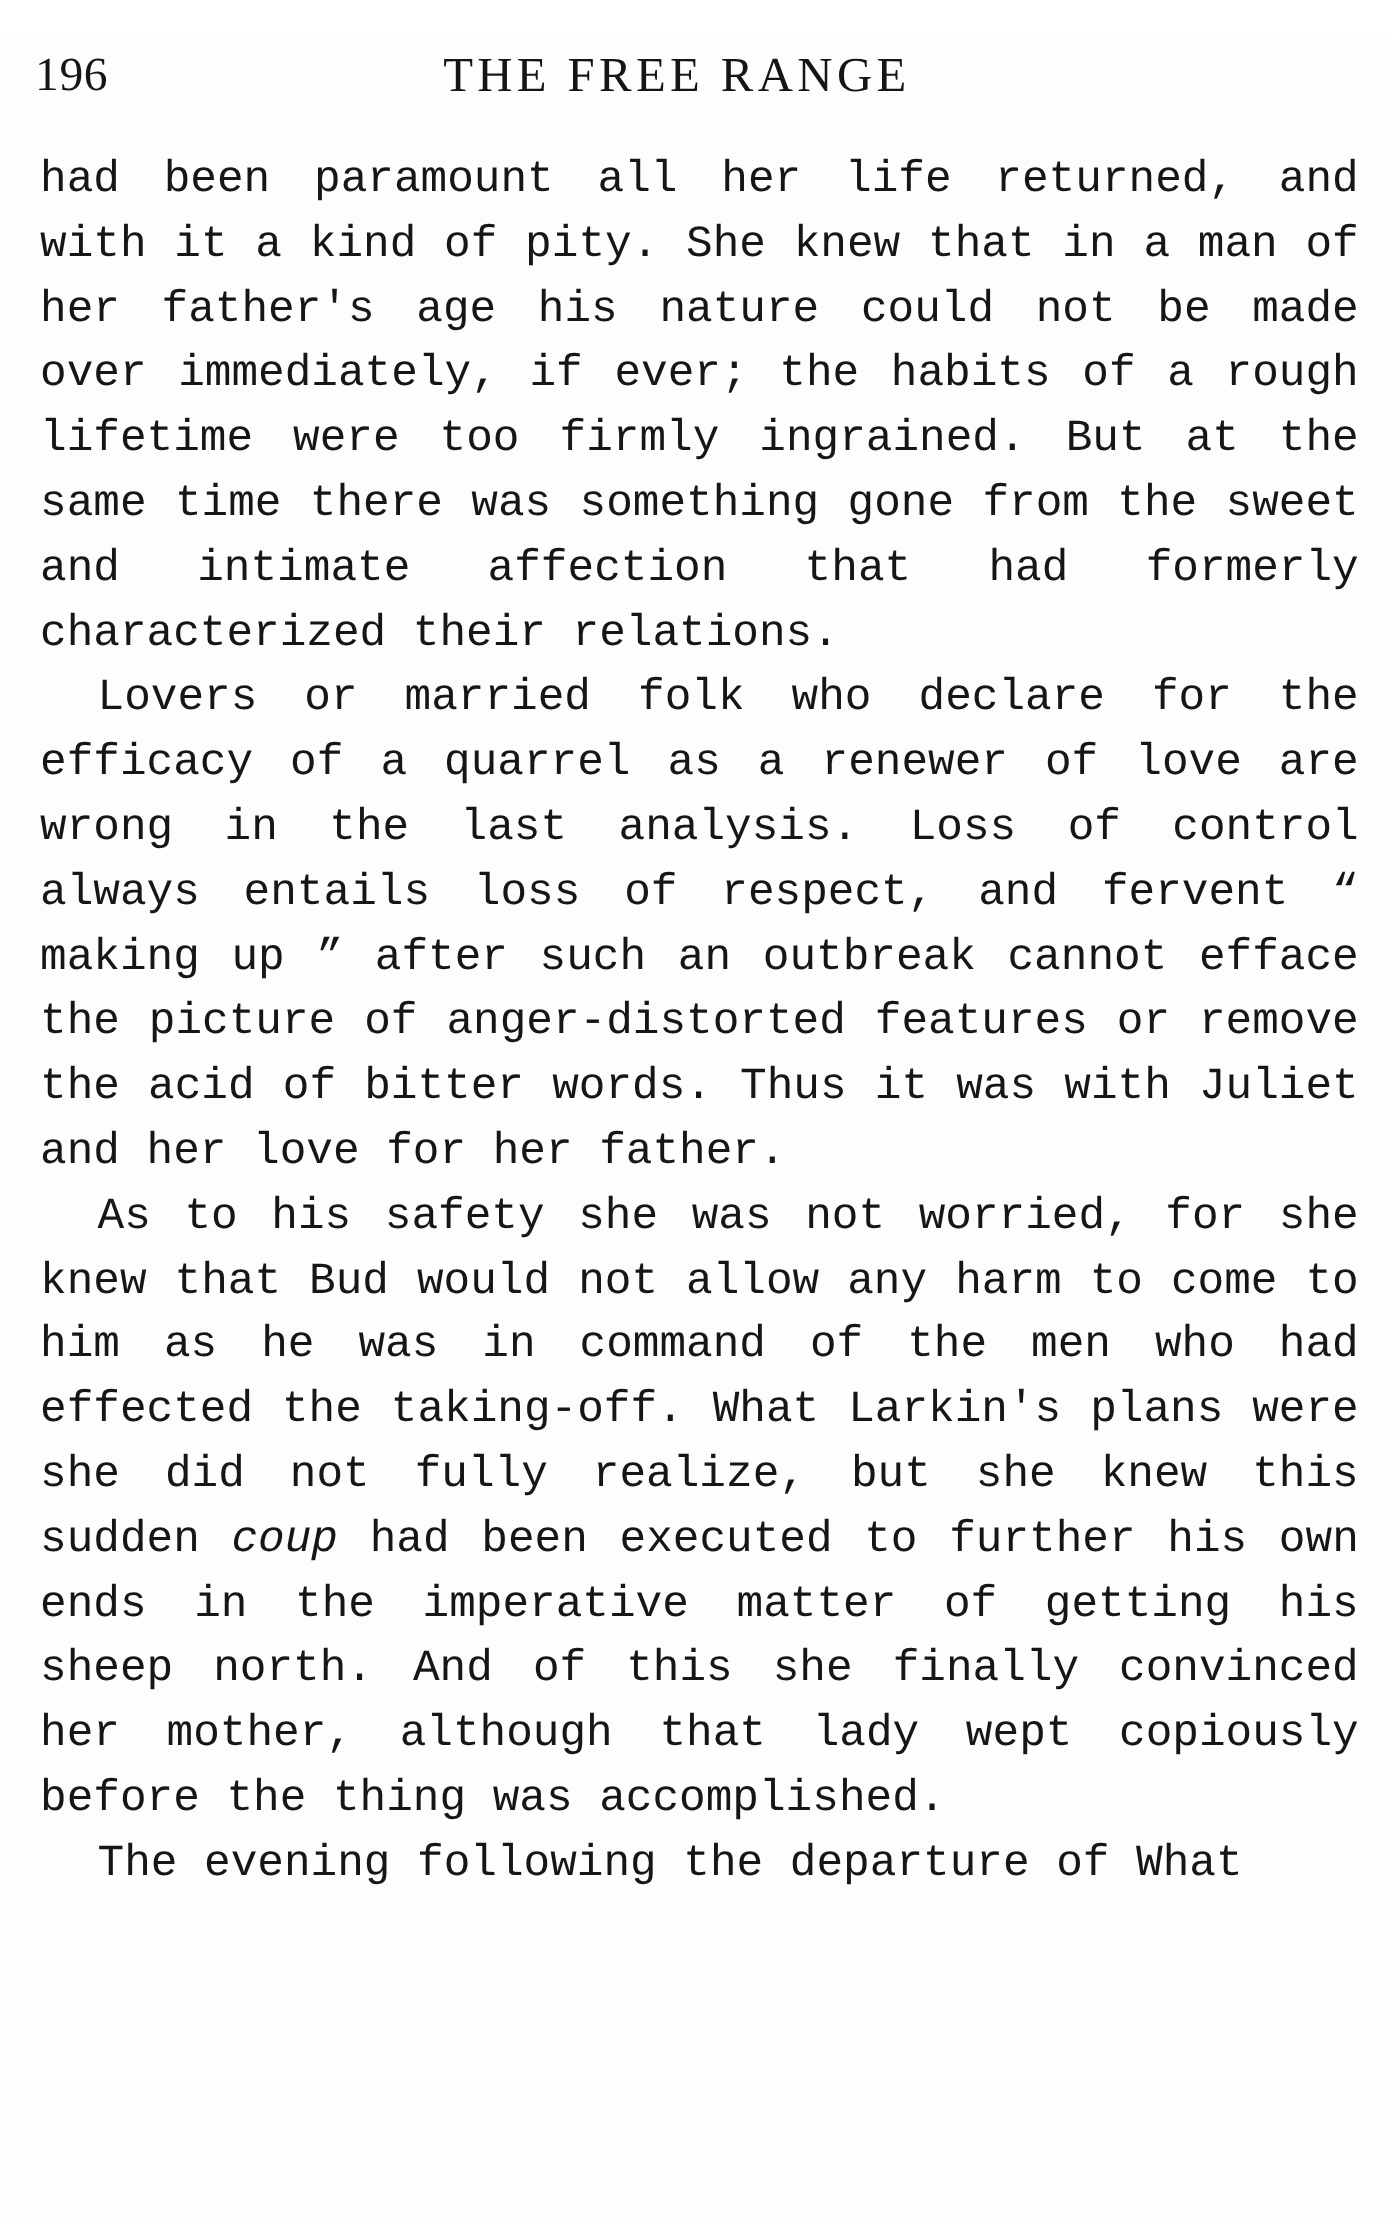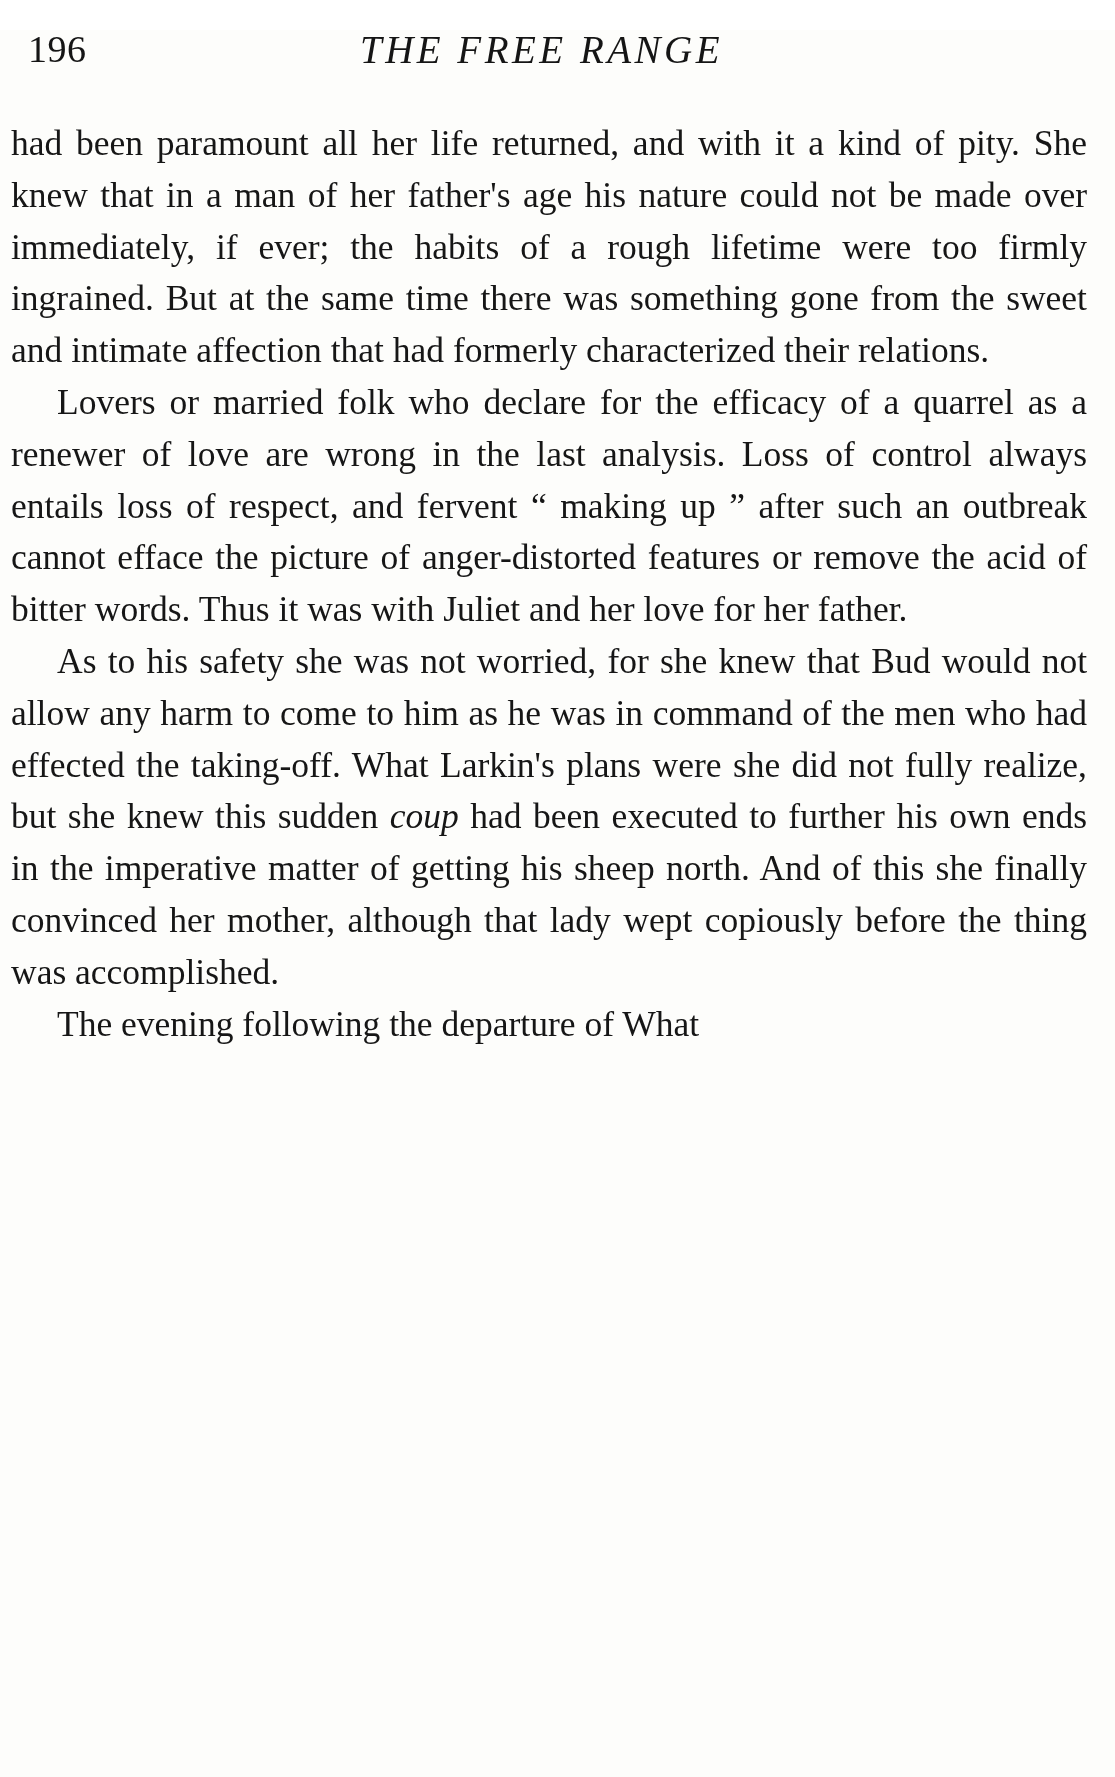"196" .running-head { align-items: flex-start -> center }
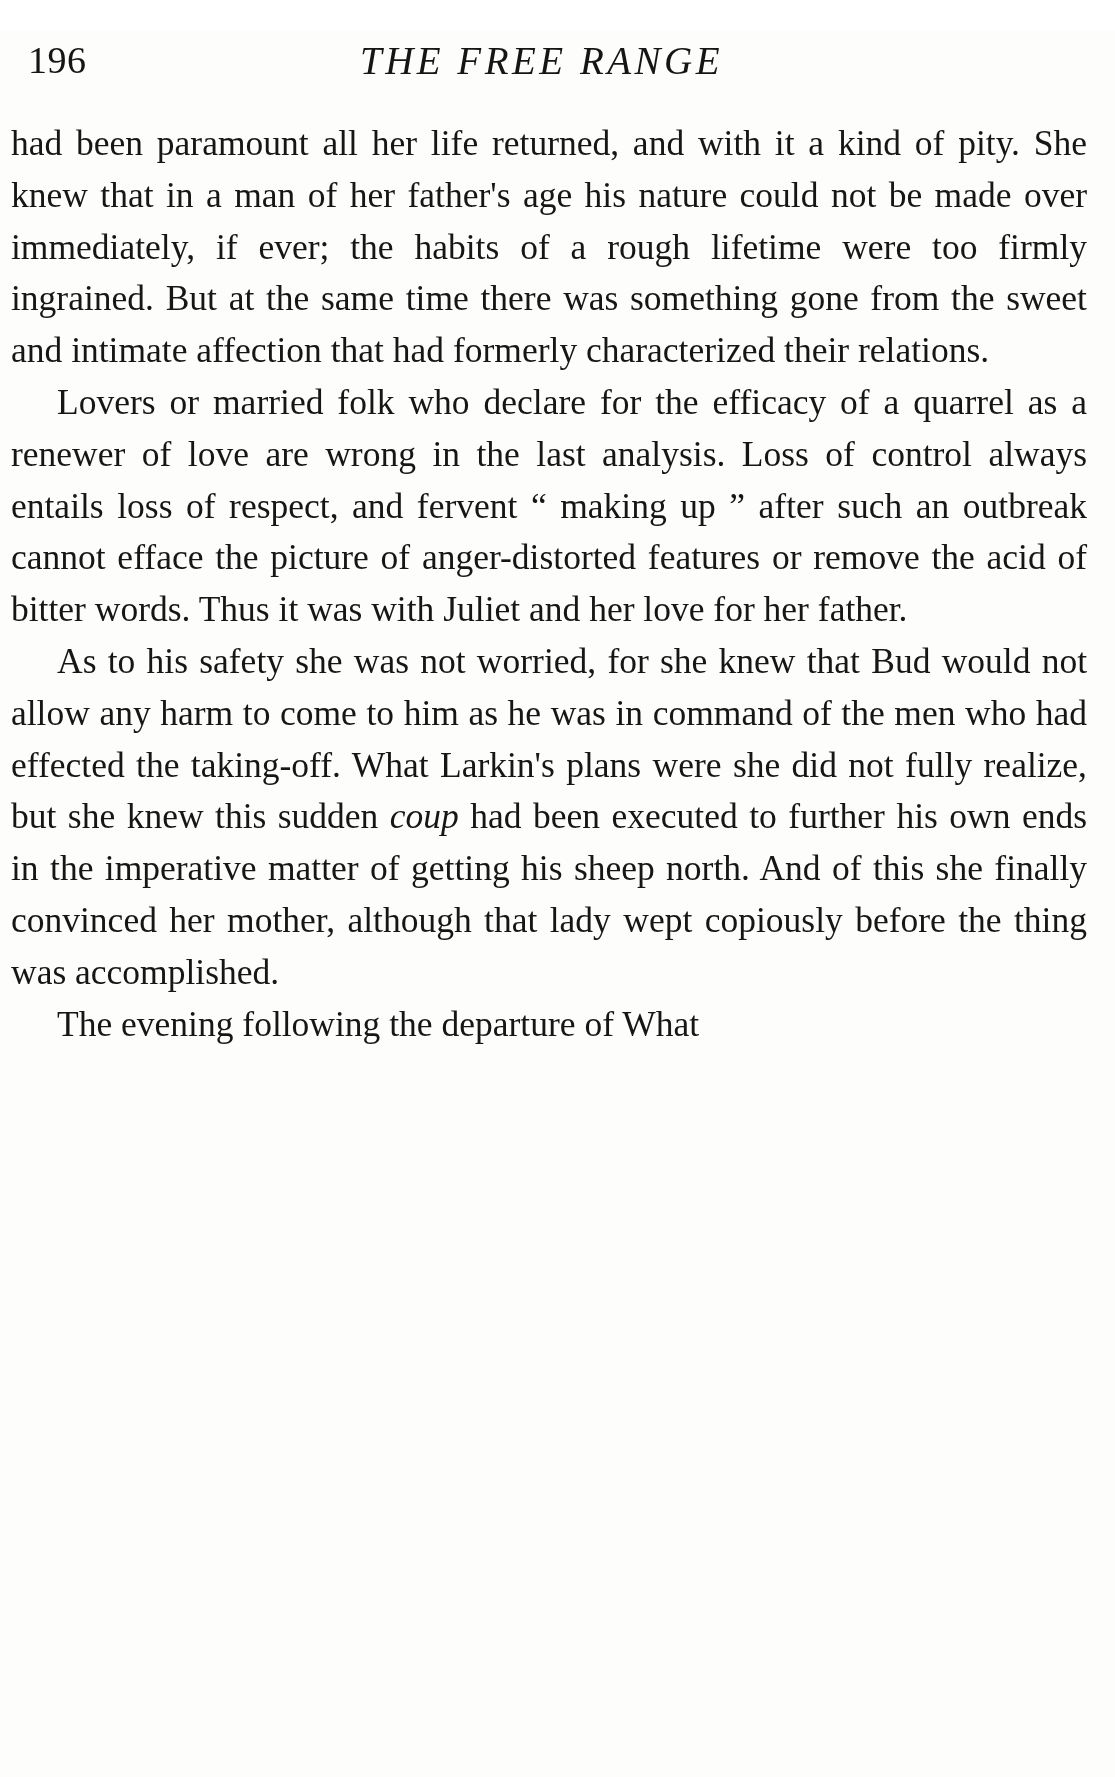"THE FREE RANGE" .head-title { font-style: italic -> none }
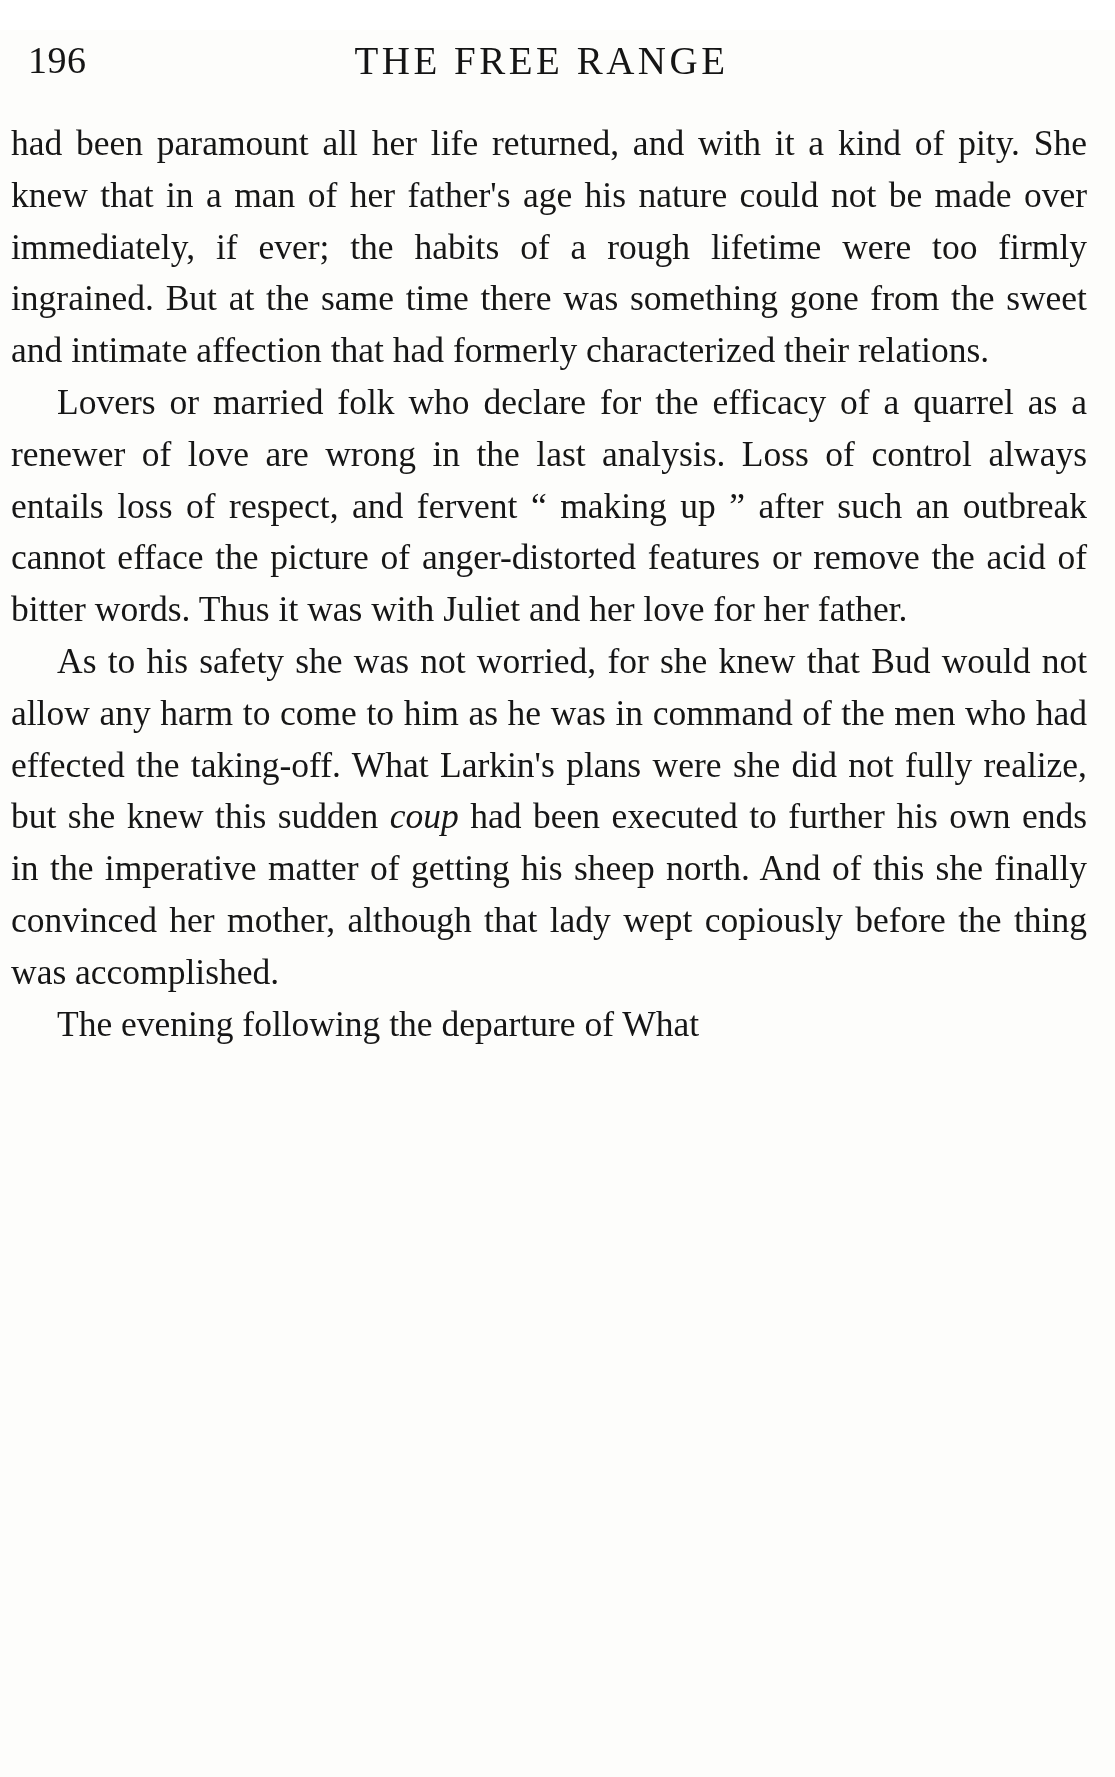"had been paramount all her" .body-text { font-family: none -> Liberation Mono, monospace; padding: 0 28px 0 11px -> 0 28px 0 32px }
